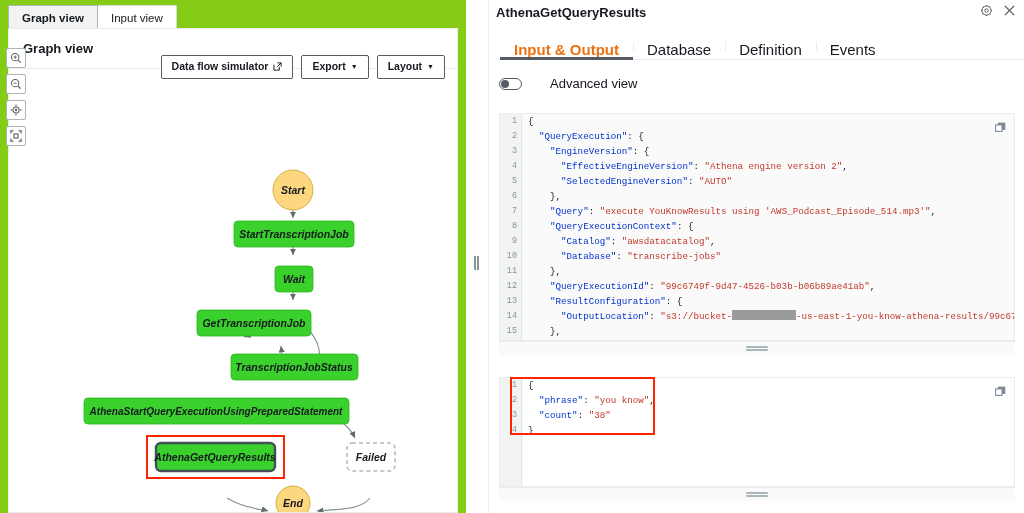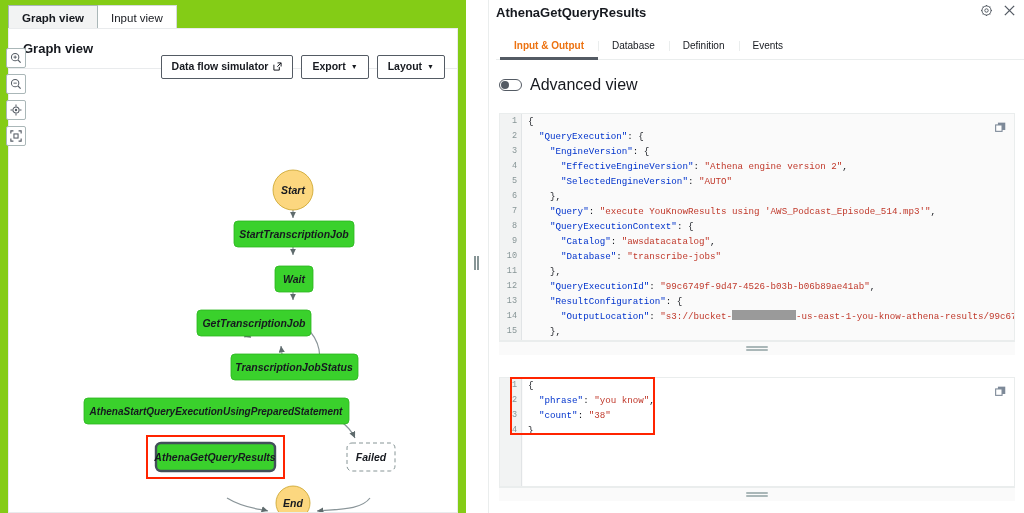"Input & Output" .rtab { font-size: 10px -> 15px; padding: 0 14px 7px 14px -> 0 14px 0 14px }
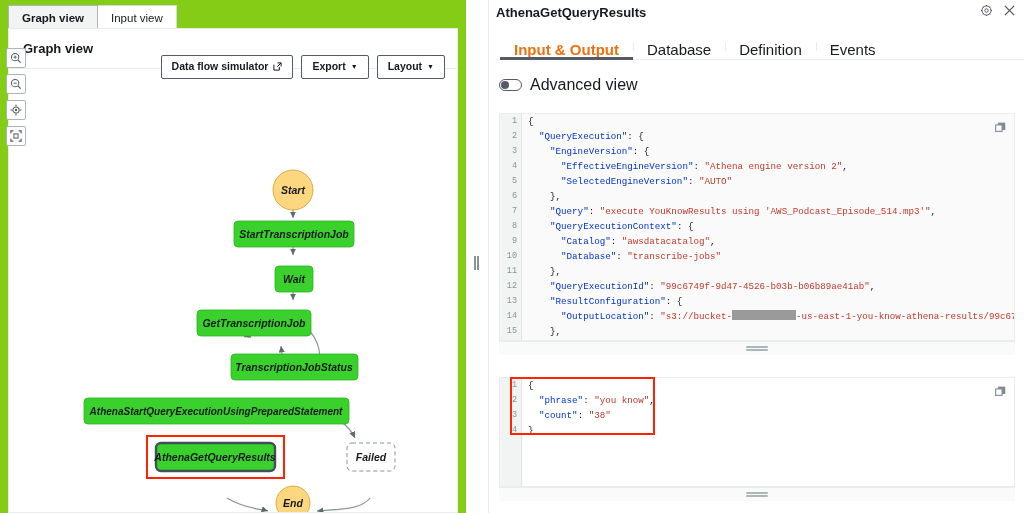"Advanced view" .adv-label { font-size: 16px -> 13px; margin-left: none -> 20px }
